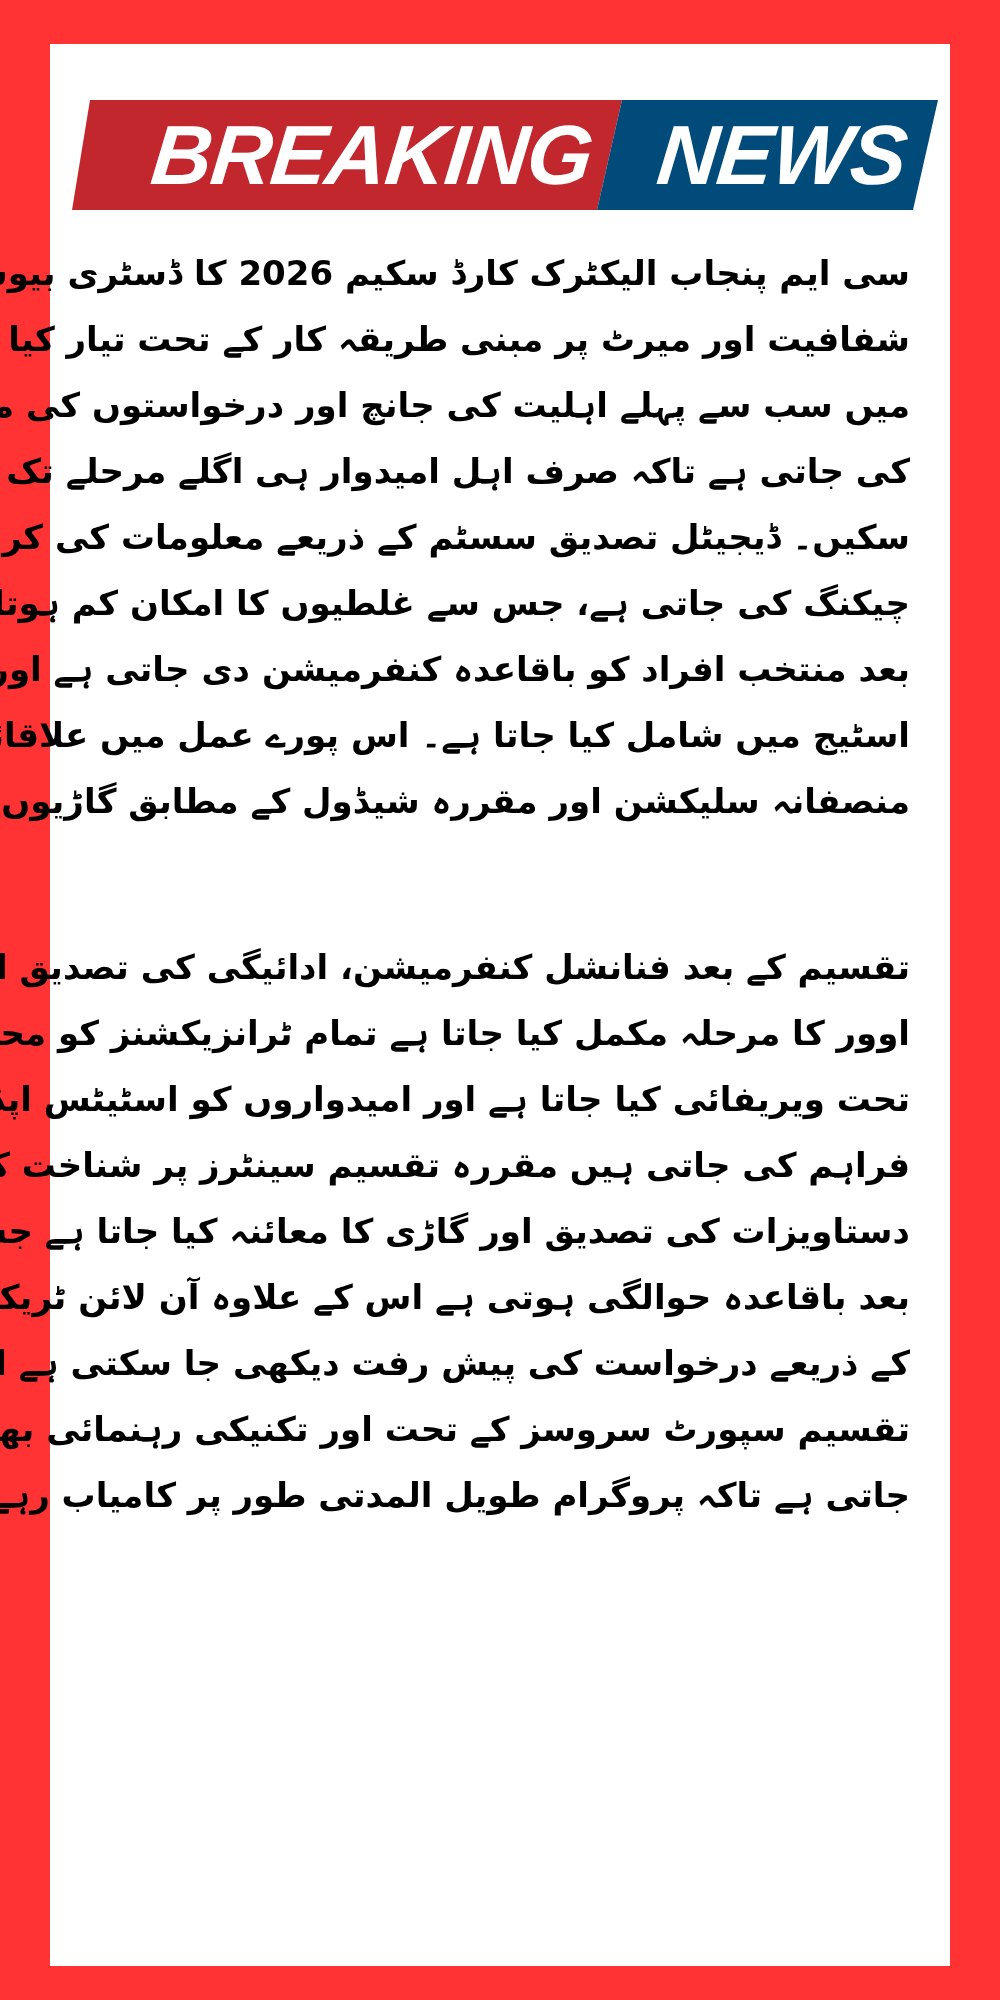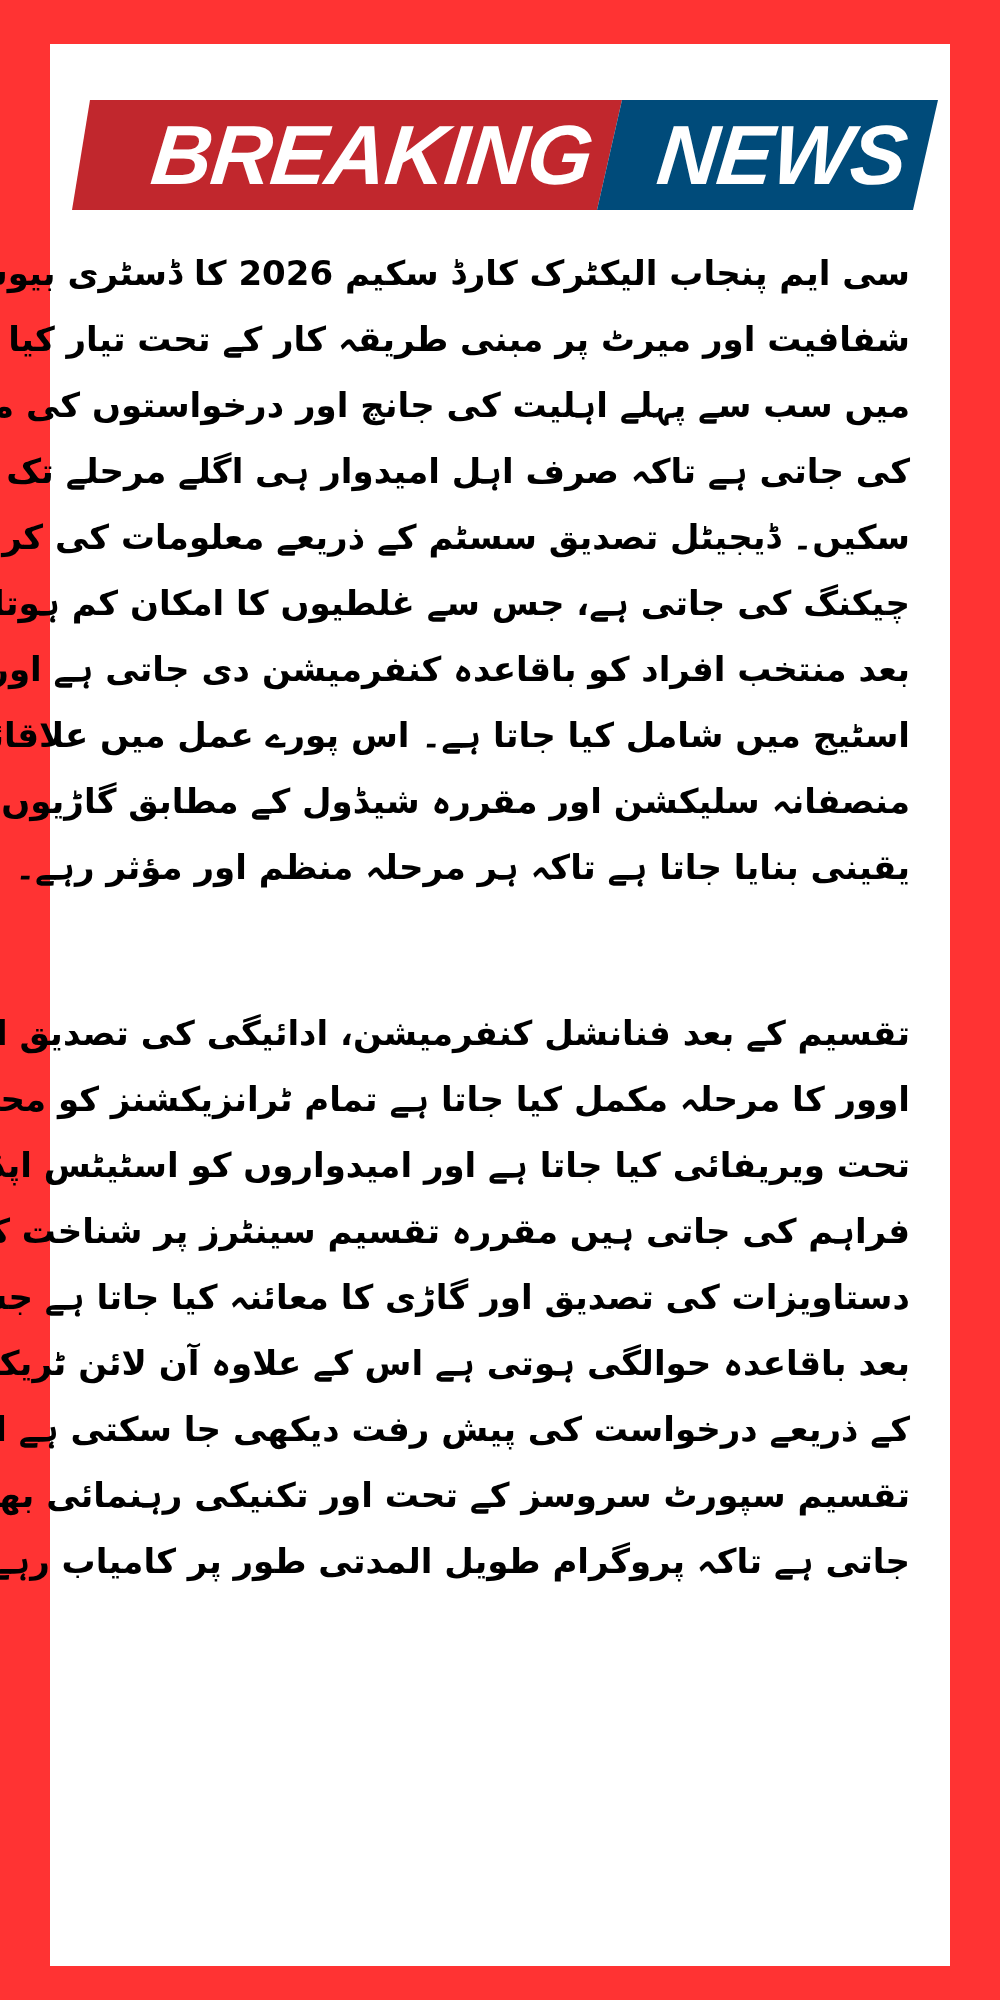"یقینی بنایا جاتا ہے تاکہ" span.para-line { html: <span>یقینی بنایا جاتا ہے تاکہ ہر مرحلہ منظم اور مؤثر رہے۔</span> -> none }
